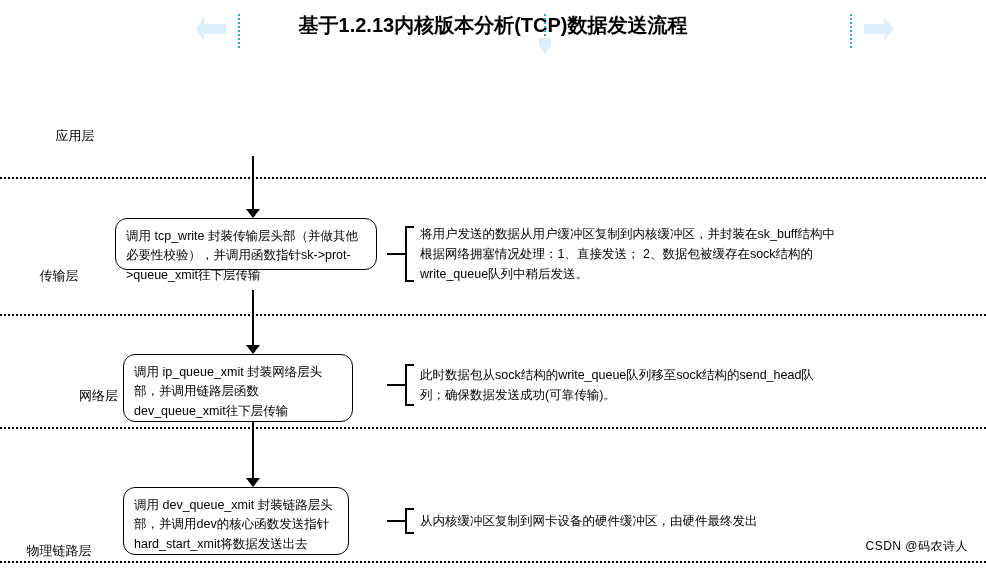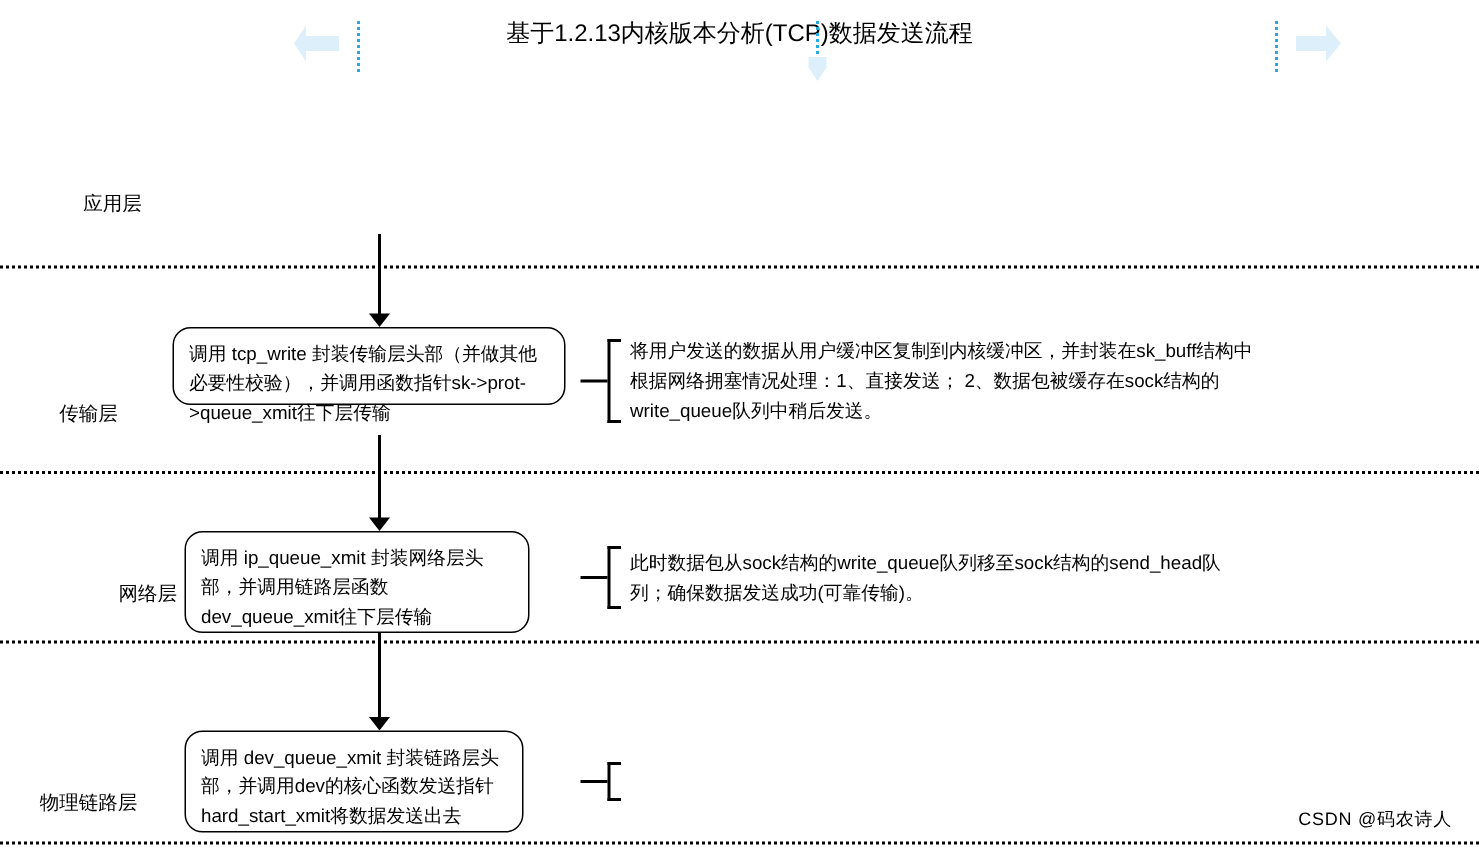"基于1.2.13内核版本分析(TCP)数据发送流程" .title { font-size: 16px -> 20px; font-weight: normal -> bold }
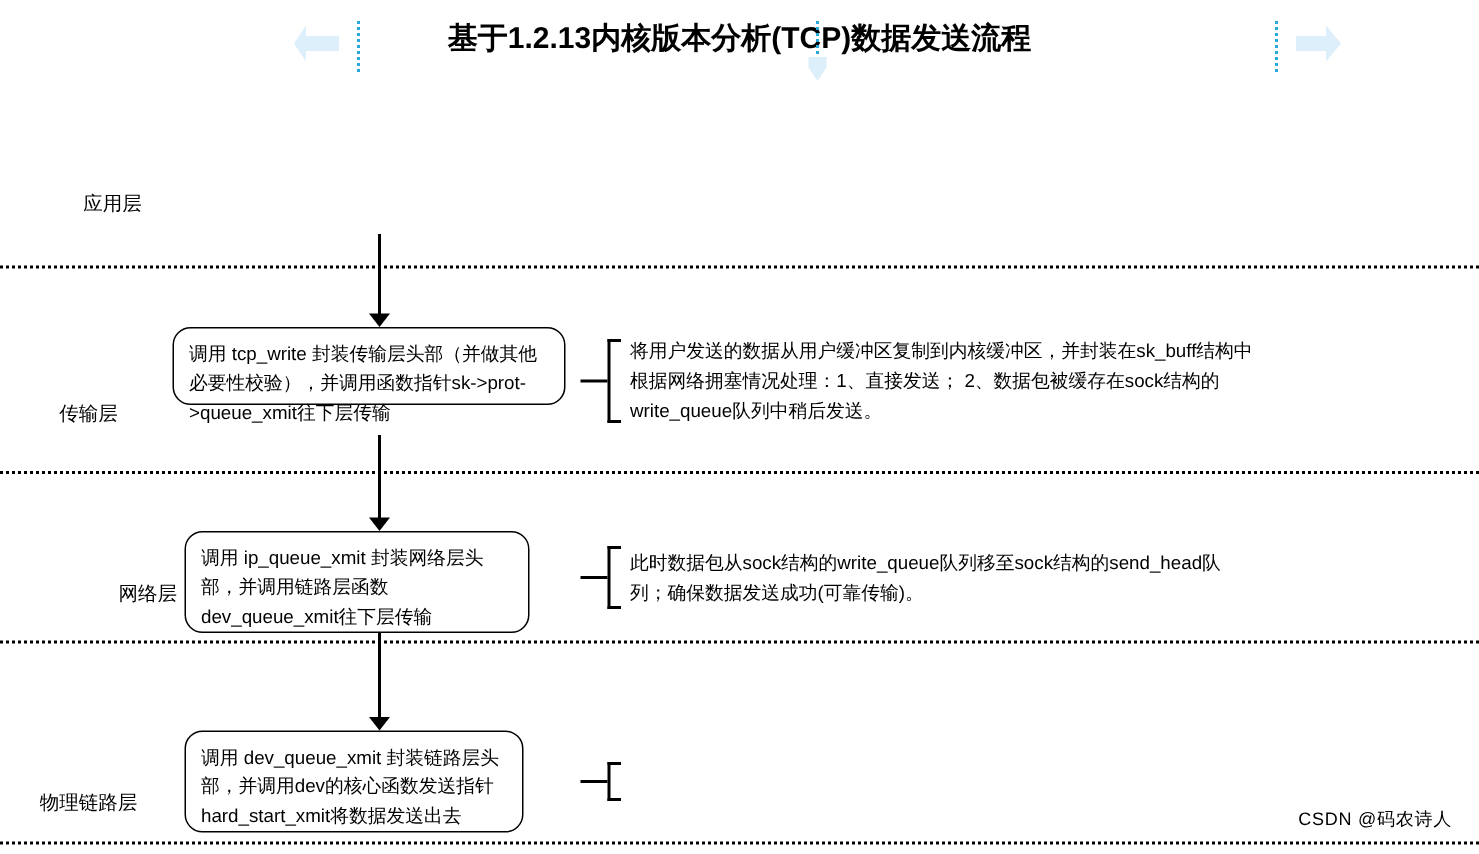"从内核缓冲区复制到网卡设备的硬件缓冲区，由硬件最终发出" div.ann-text { html: none -> <div>从内核缓冲区复制到网卡设备的硬件缓冲区，由硬件最终发出</div> }
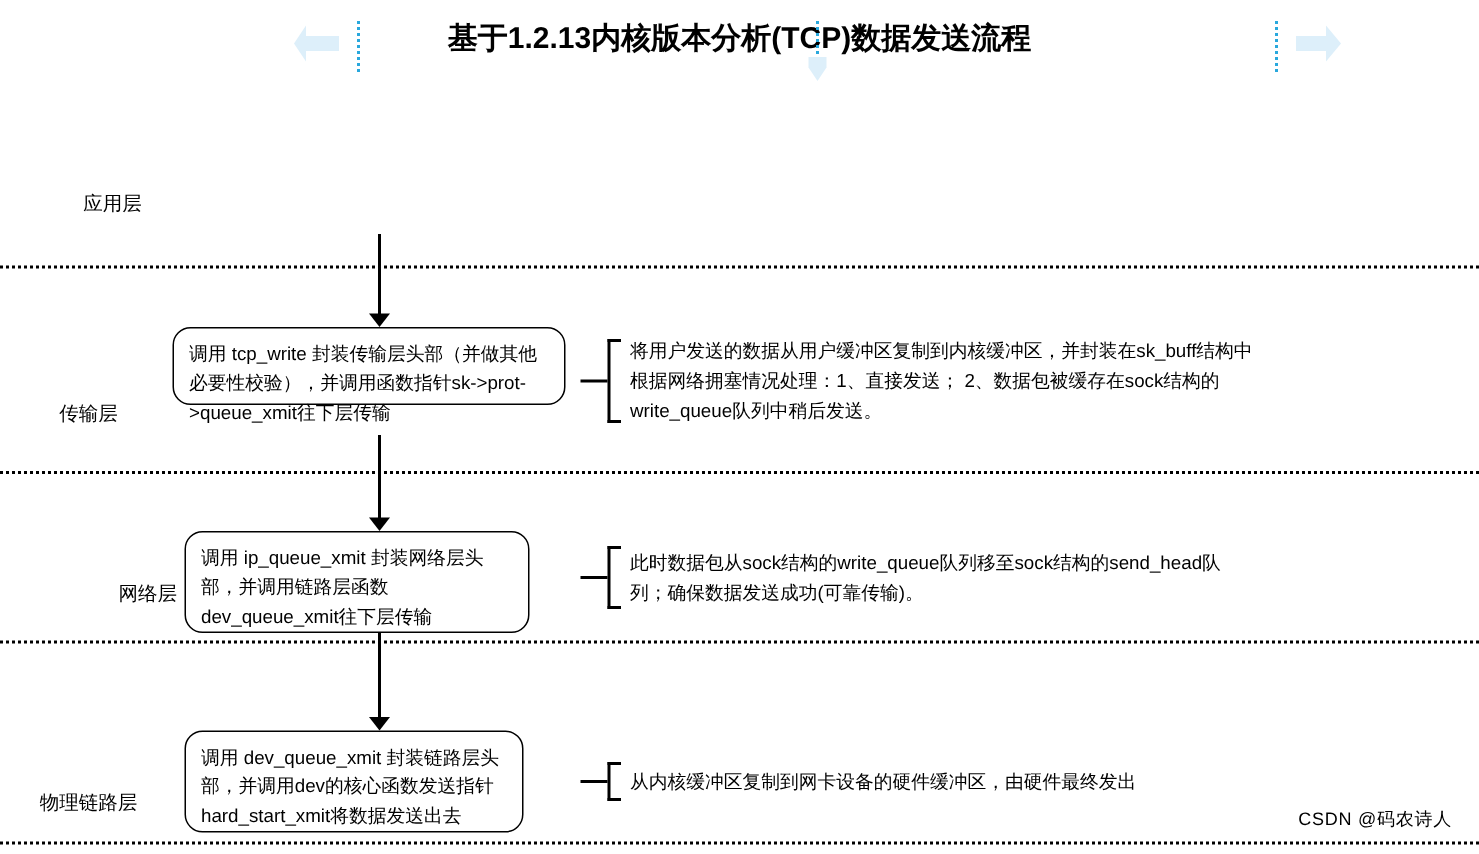"物理链路层" .ll4 { top: 526px -> 542px }
